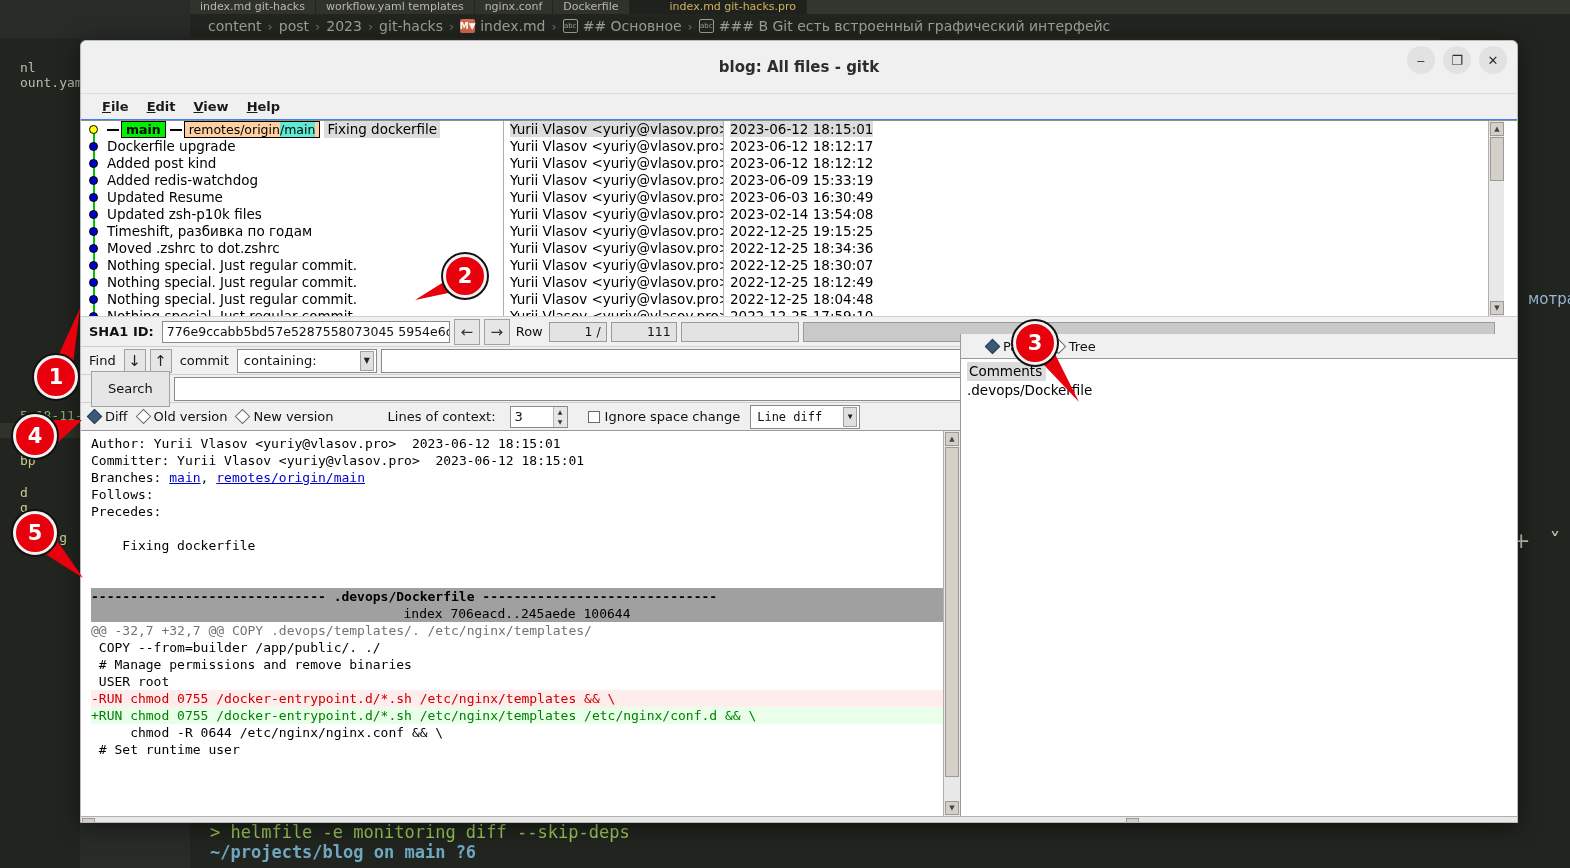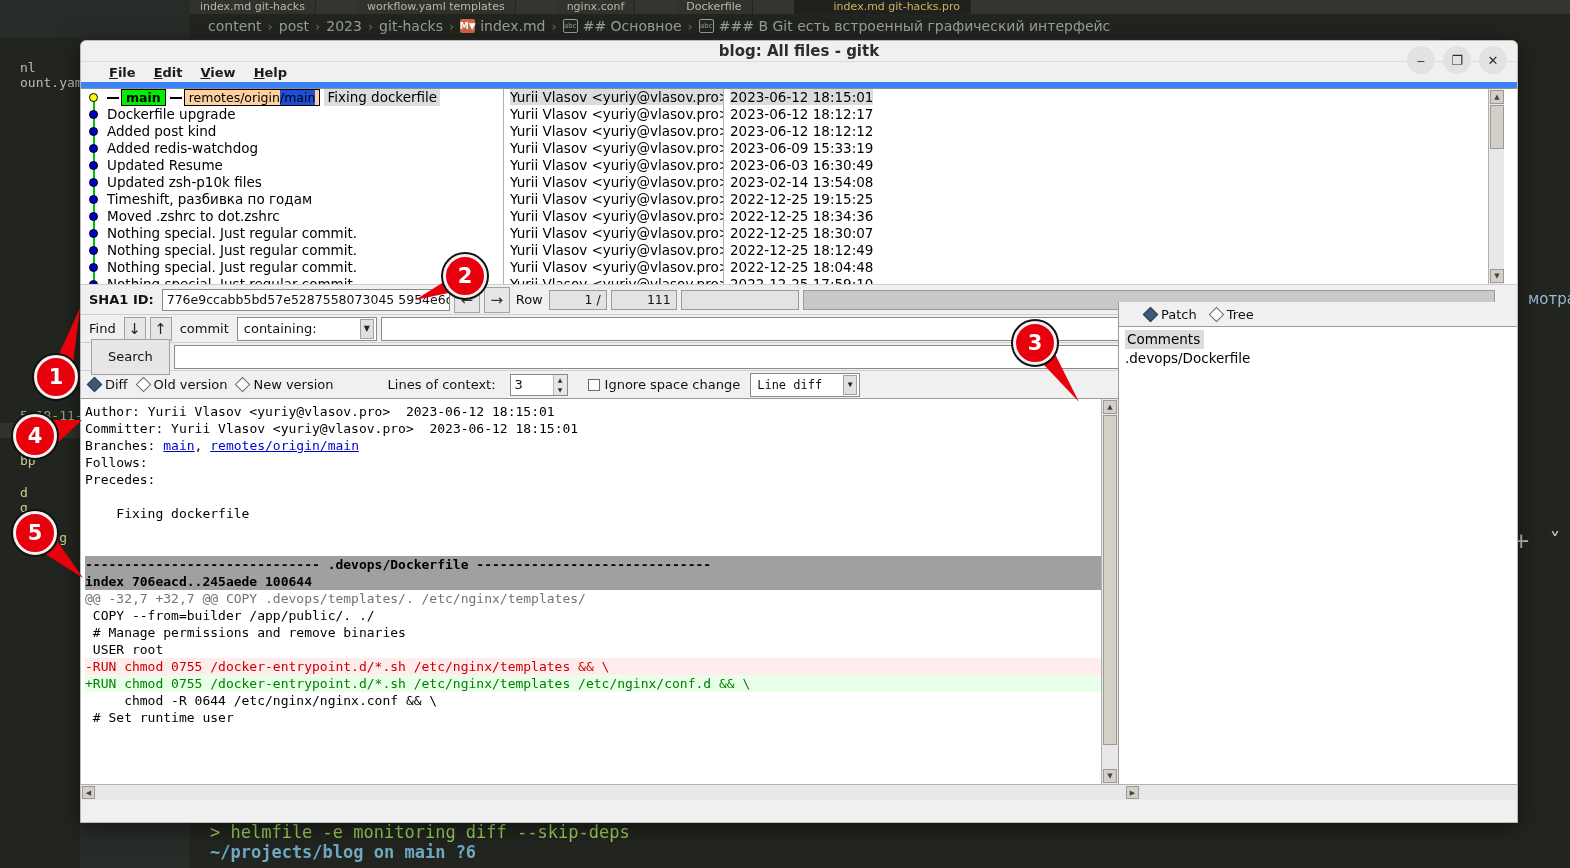"index.md git-hacks" .bg-tabstrip { gap: 41px -> none }
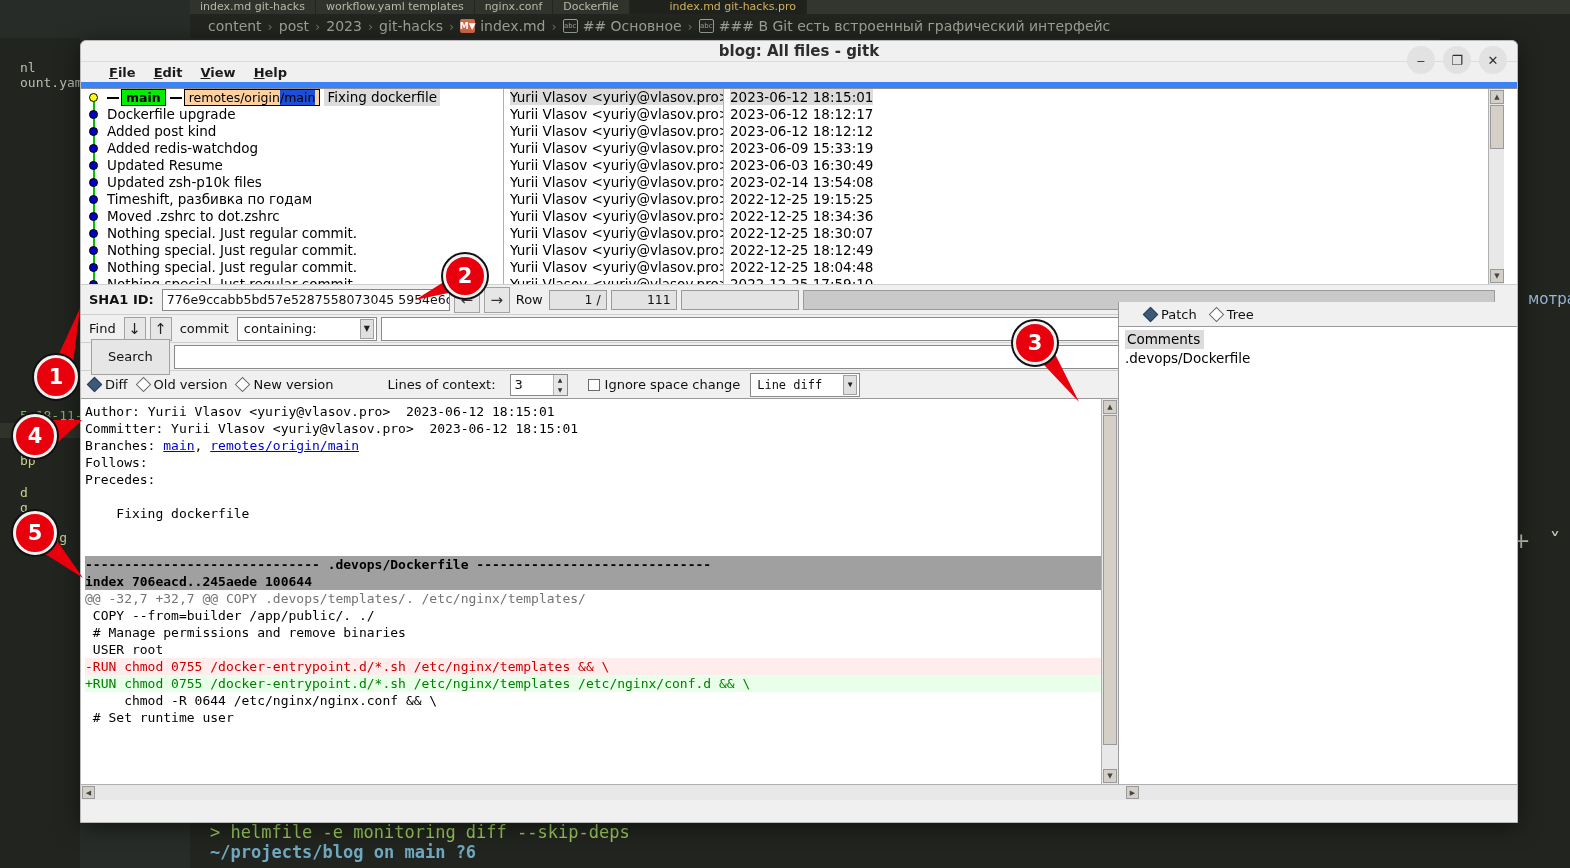"blog: All files - gitk" .titlebar { height: 21px -> 53px }
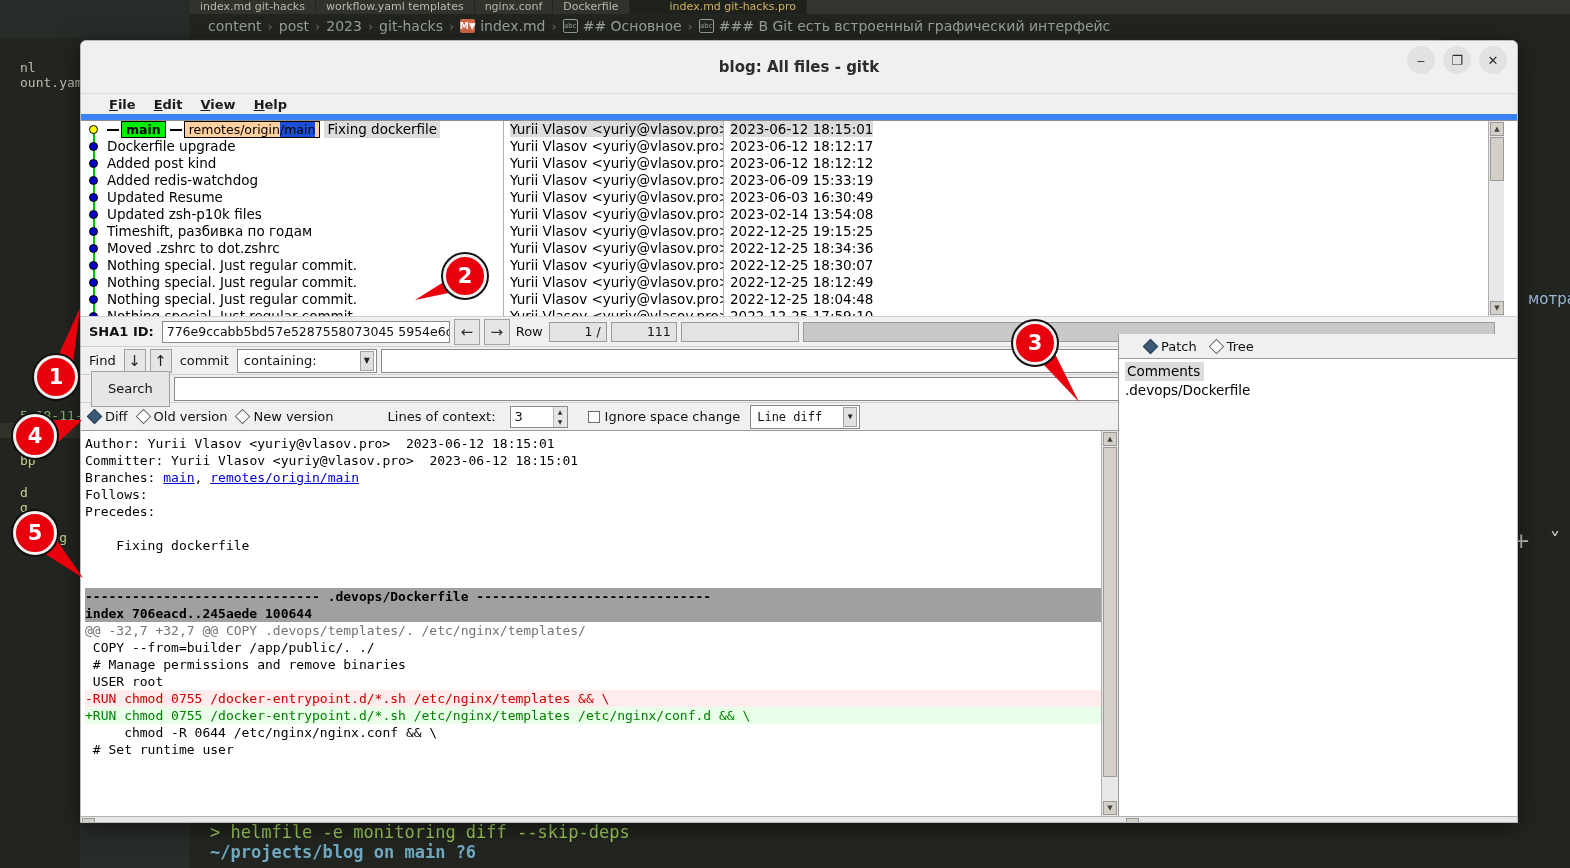"File" .menubar { border-bottom: 6px solid #3b82f6 -> 1px solid #3b82f6; padding-left: 22px -> 15px }
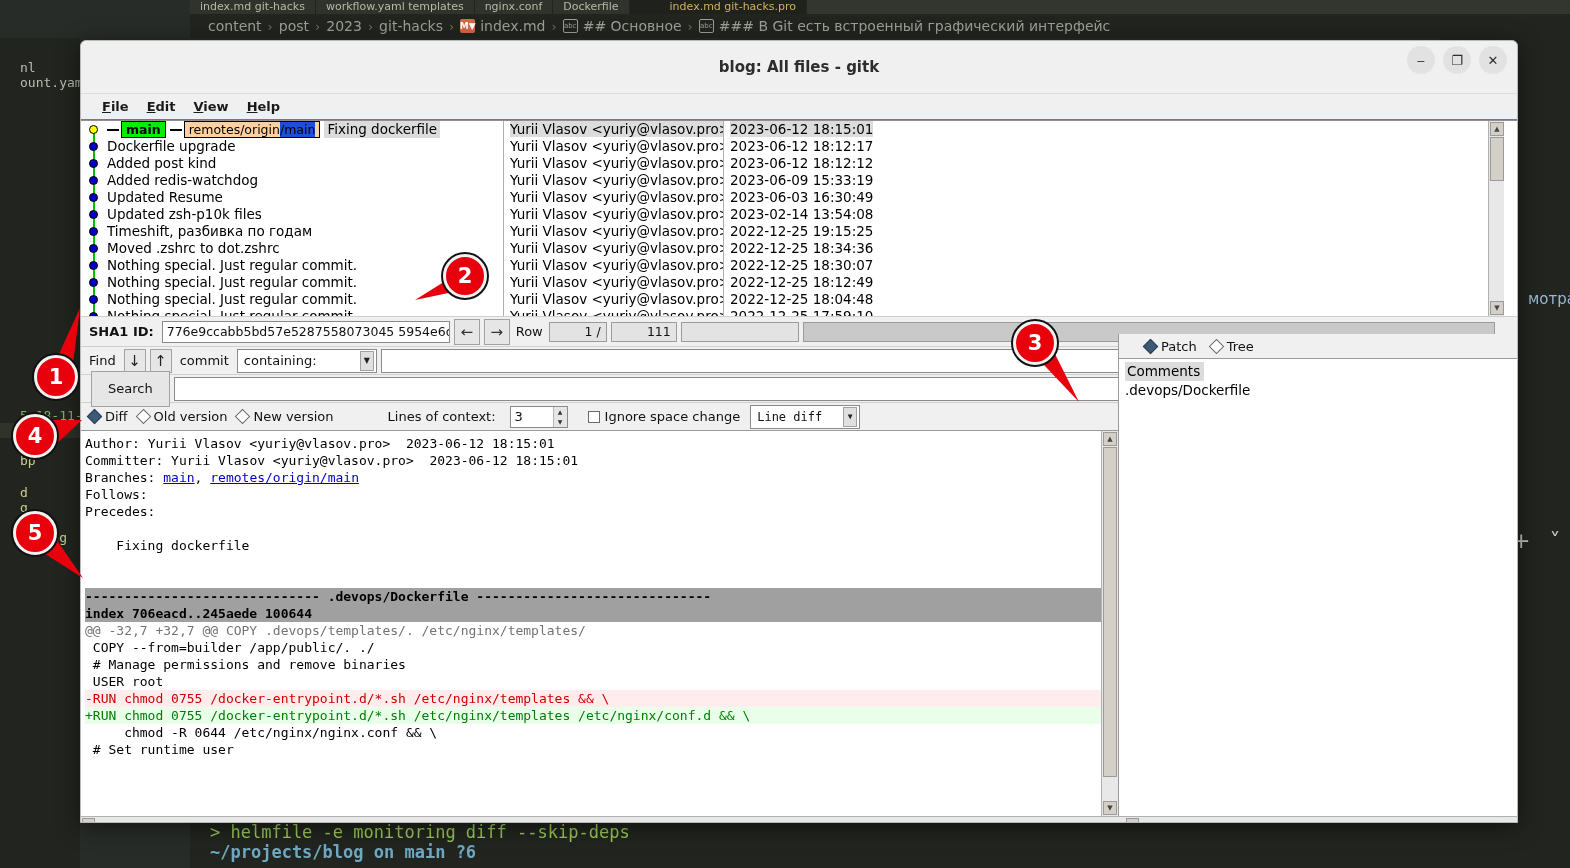"/main" .reftag.remote .hl { background: #1d4ed8 -> #5eead4 }
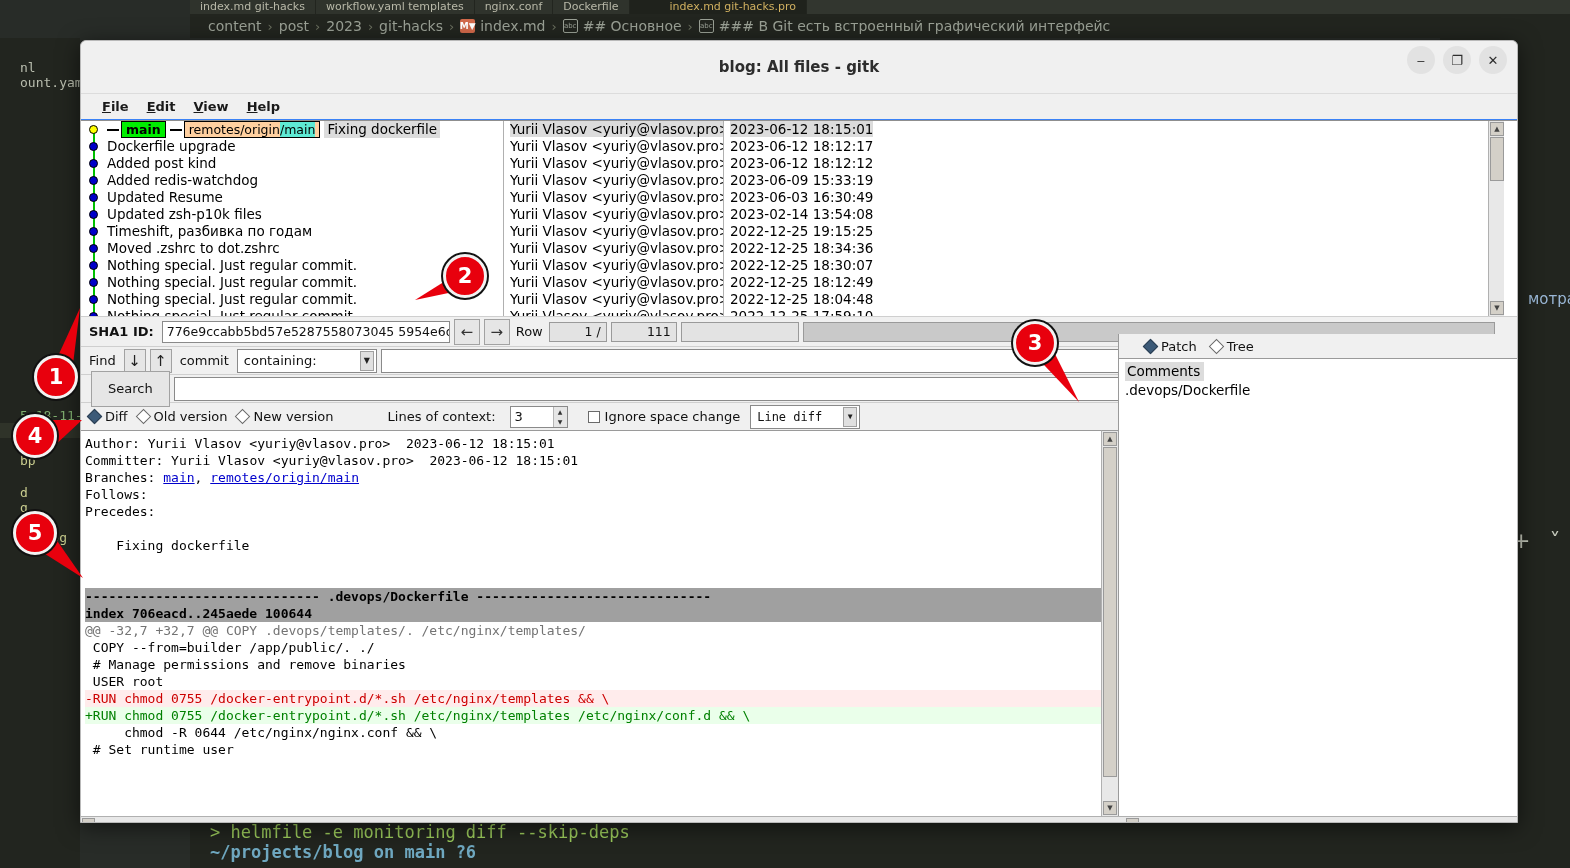"Author: Yurii Vlasov <yuriy@vlasov.pro>" .detail { padding: 4px 0 0 4px -> 4px 0 0 10px; width: 1020px -> 862px }
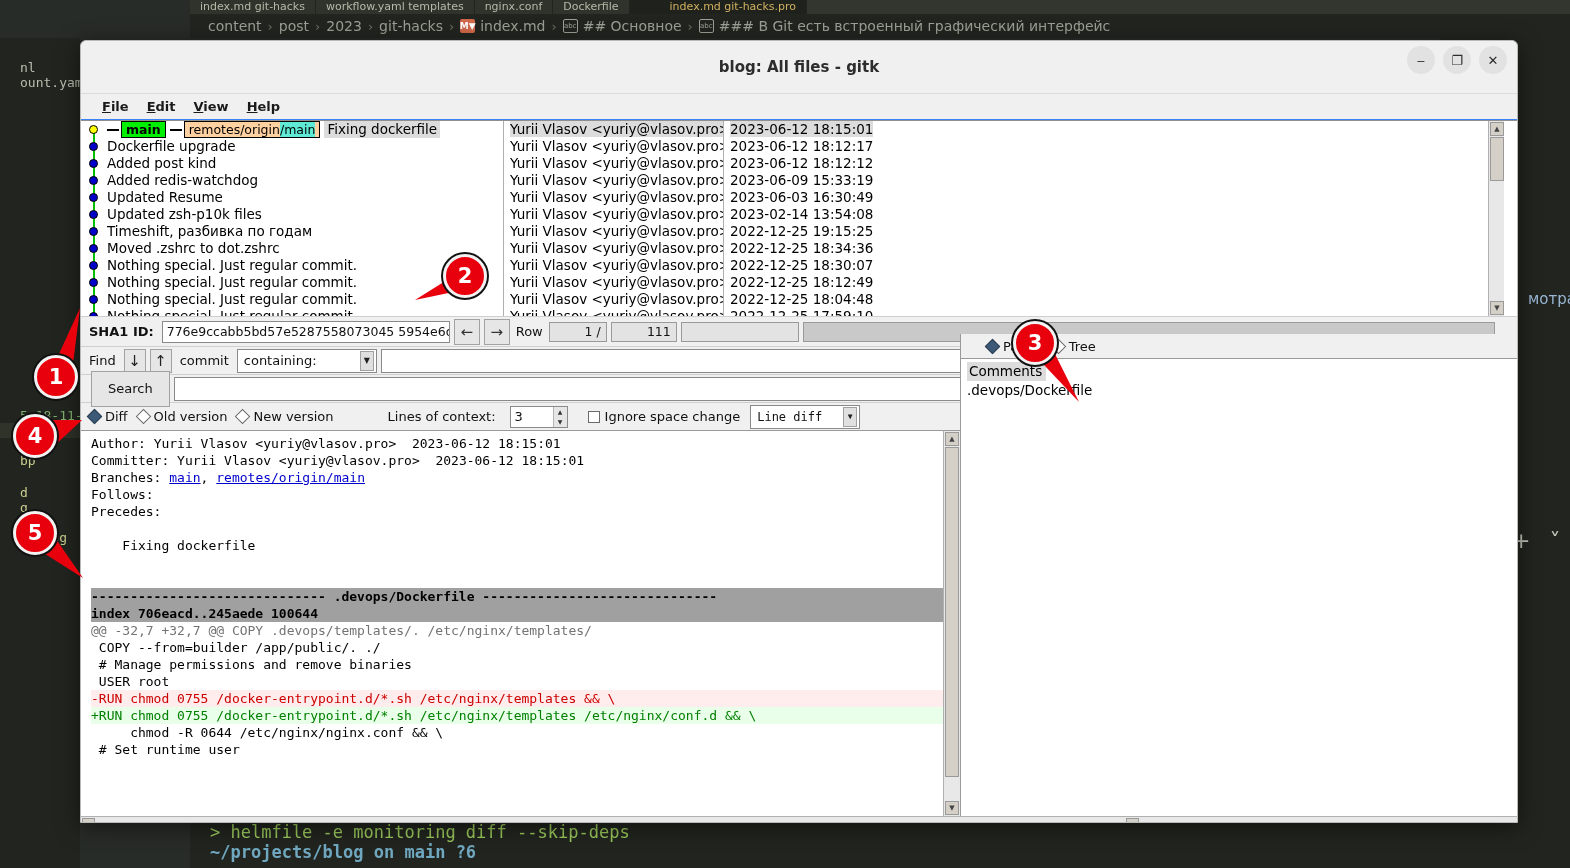"index 706eacd..245aede 100644" .idxline { font-weight: bold -> normal; text-align: none -> center }
